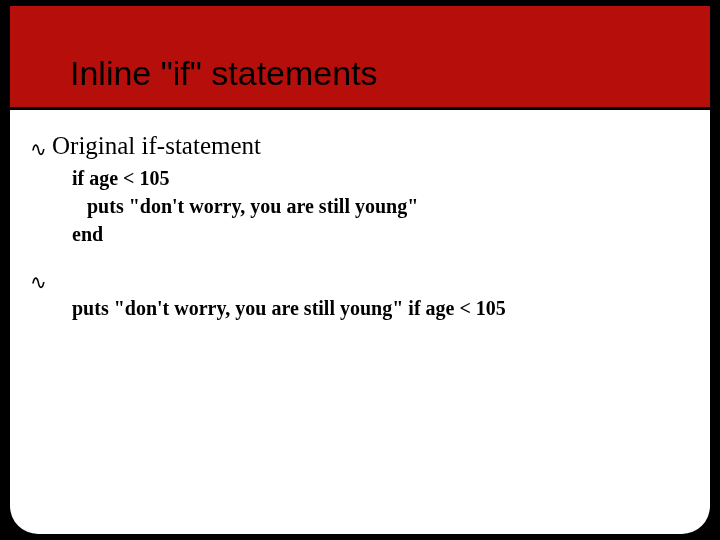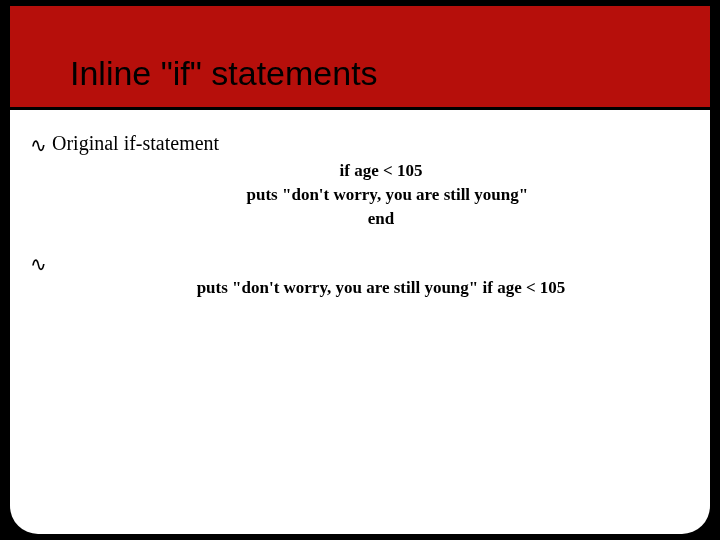"Original if-statement" .bullet-text { font-size: 20px -> 25px }
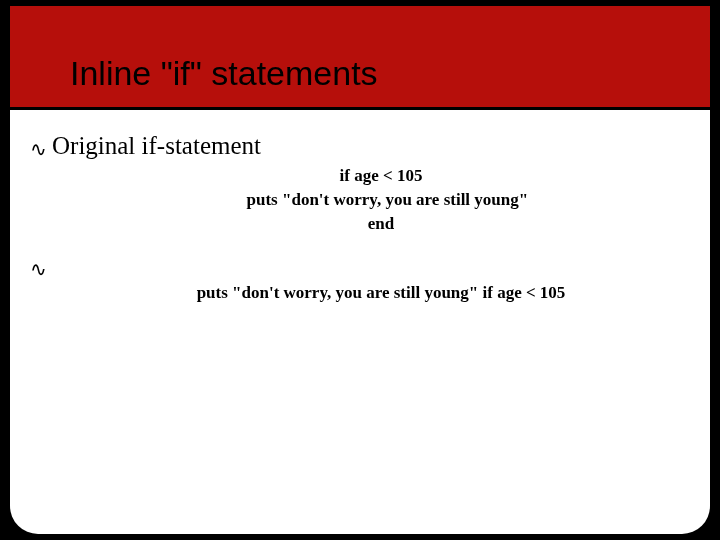"if age < 105" .code-block { font-size: 17px -> 20px; text-align: center -> none }
